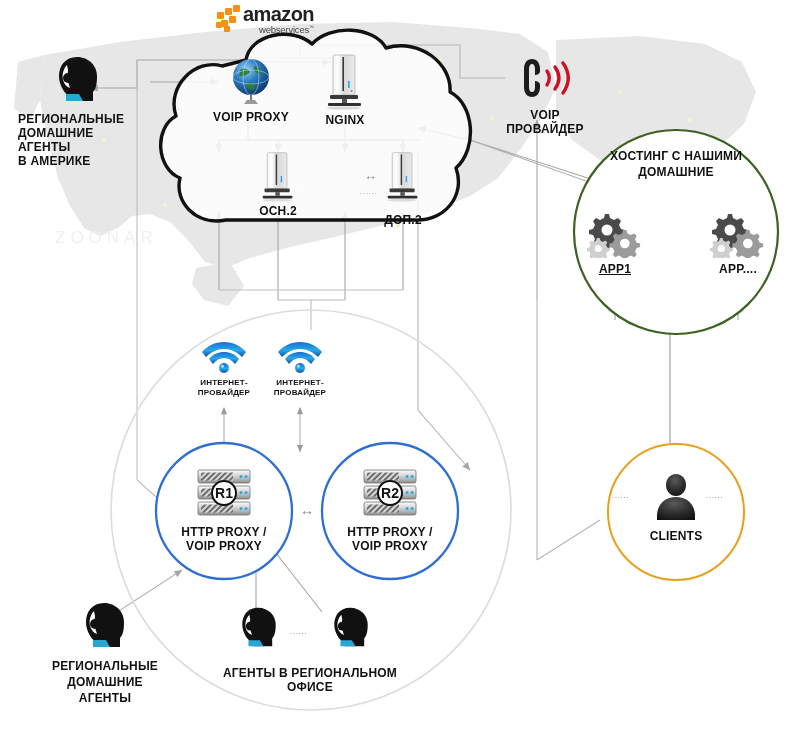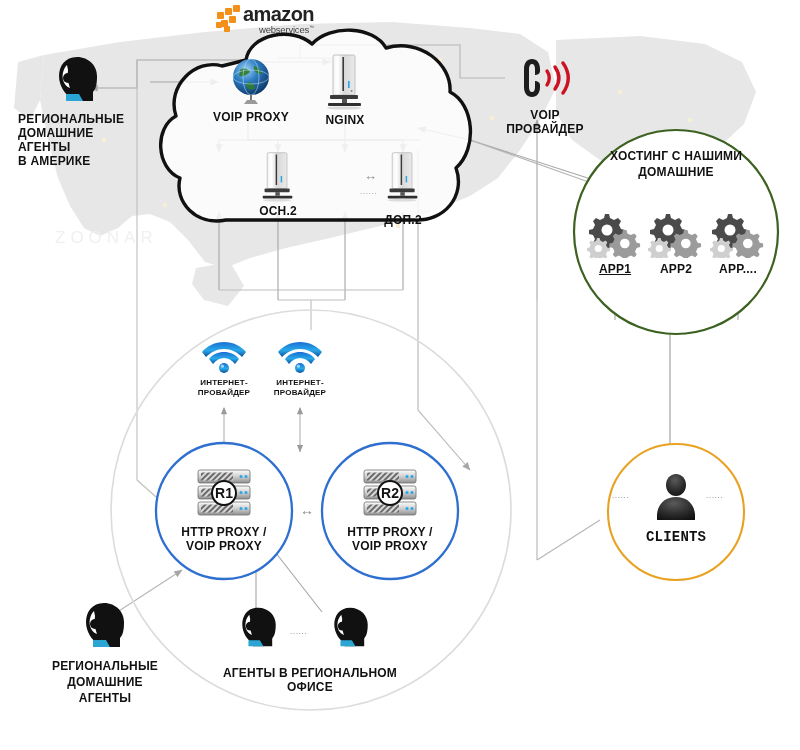"APP2" div.node { html: <div> <svg> <g> <path></path> </g> <circle></circle> <g> <path></path> </g> <circle></circle> <g> <path></path> </g> <circle></circle> </svg> <div>APP2</div> </div> -> none }
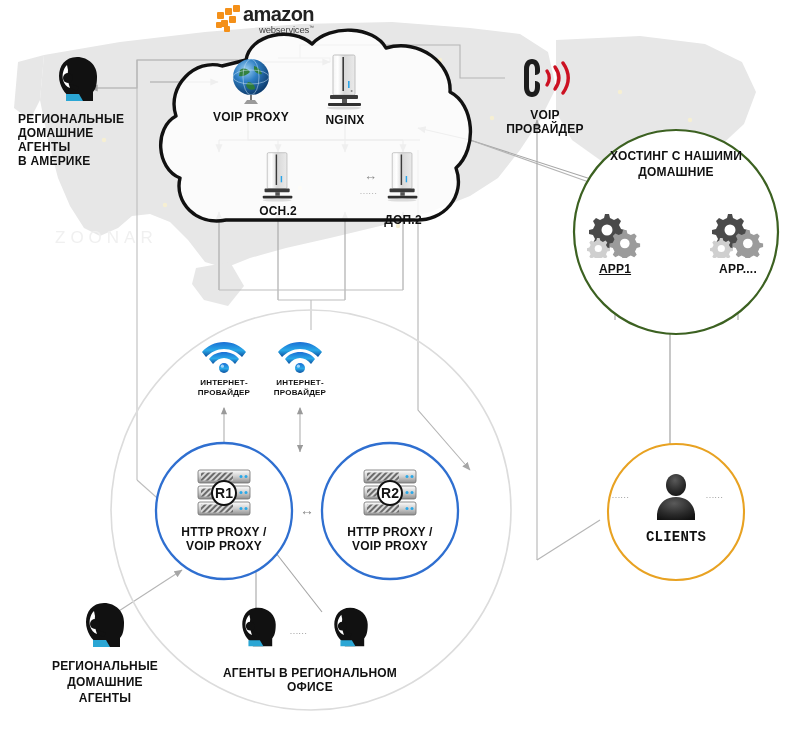"CLIENTS" .lbl-10 { font-family: Liberation Mono, monospace -> none; font-size: 14px -> 12px }
